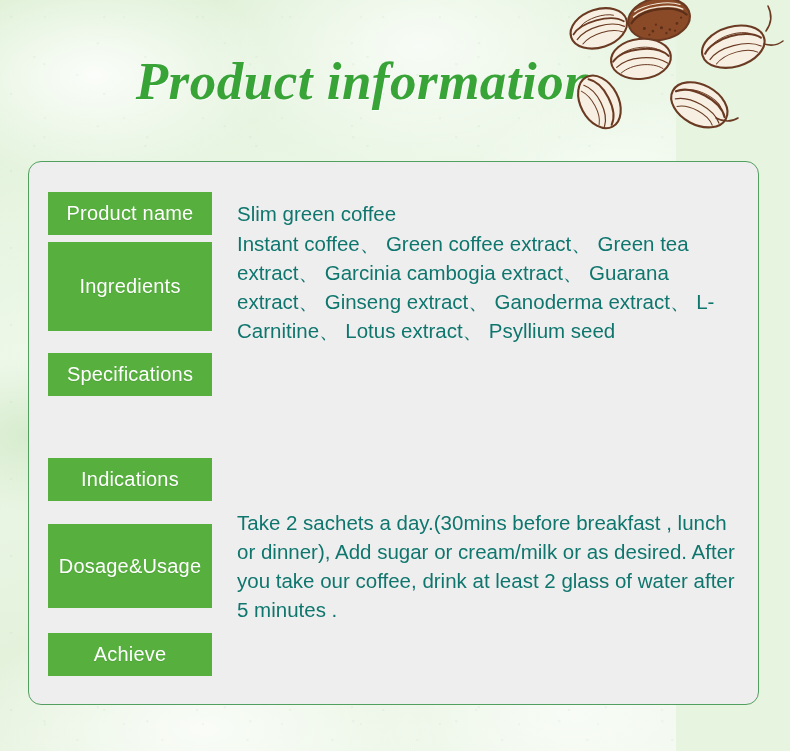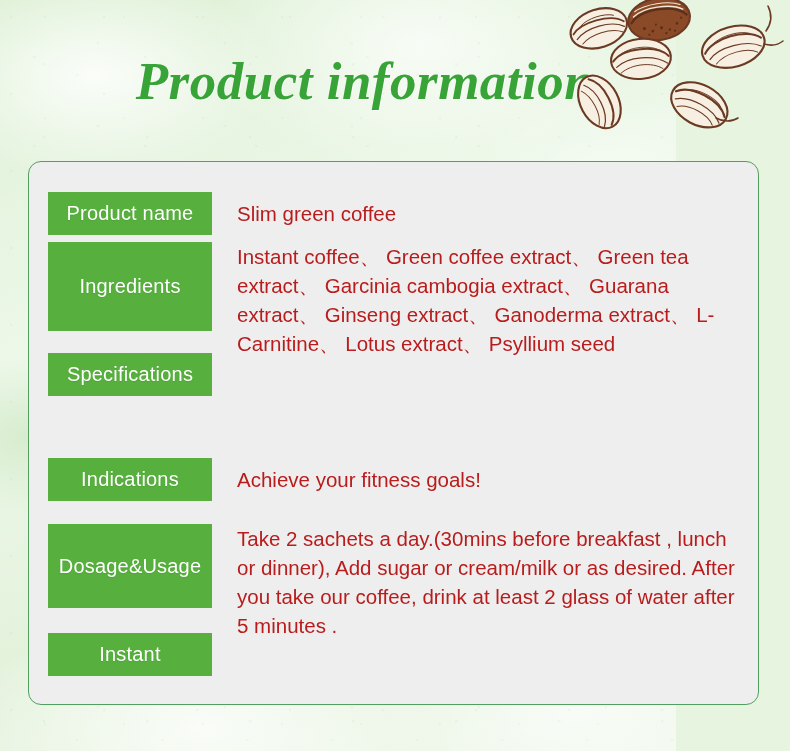"Slim green coffee" .value { color: #b91c1c -> #0f766e }
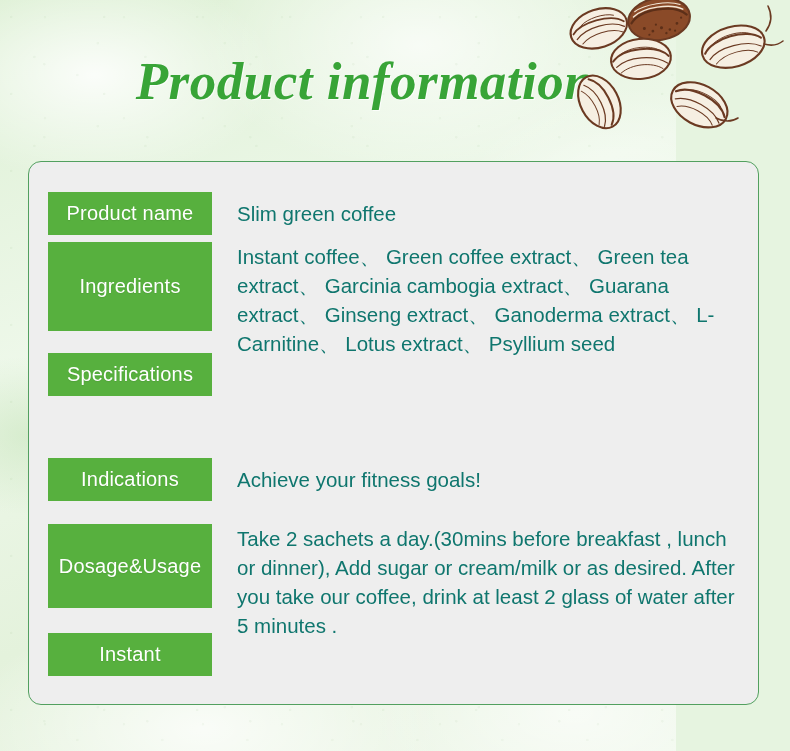"Instant coffee、 Green coffee extract、" .value-multiline { align-items: flex-start -> center }
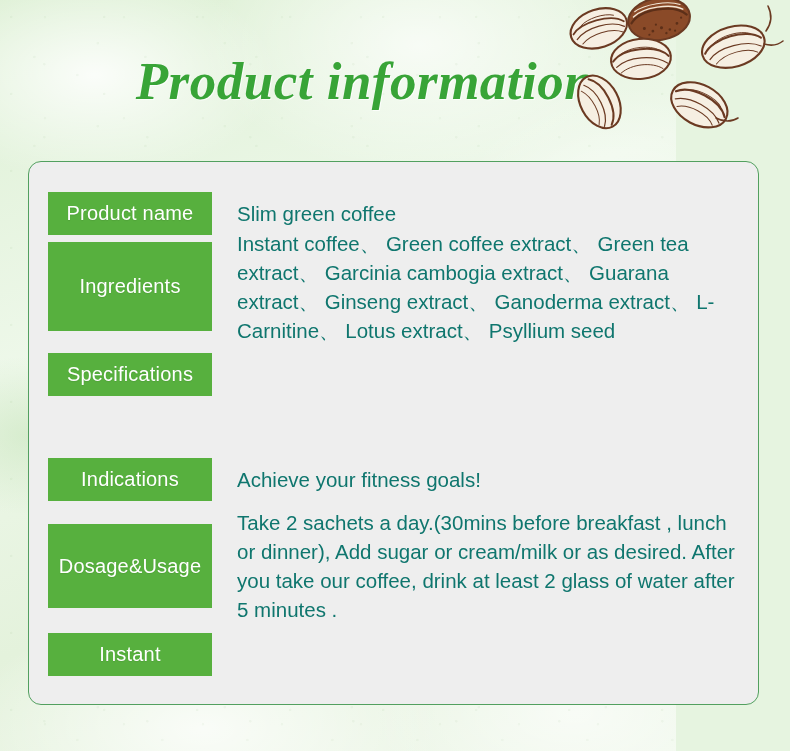"Achieve your fitness goals!" div.value { html: <div> <span>Achieve your fitness goals!</span> </div> -> none }
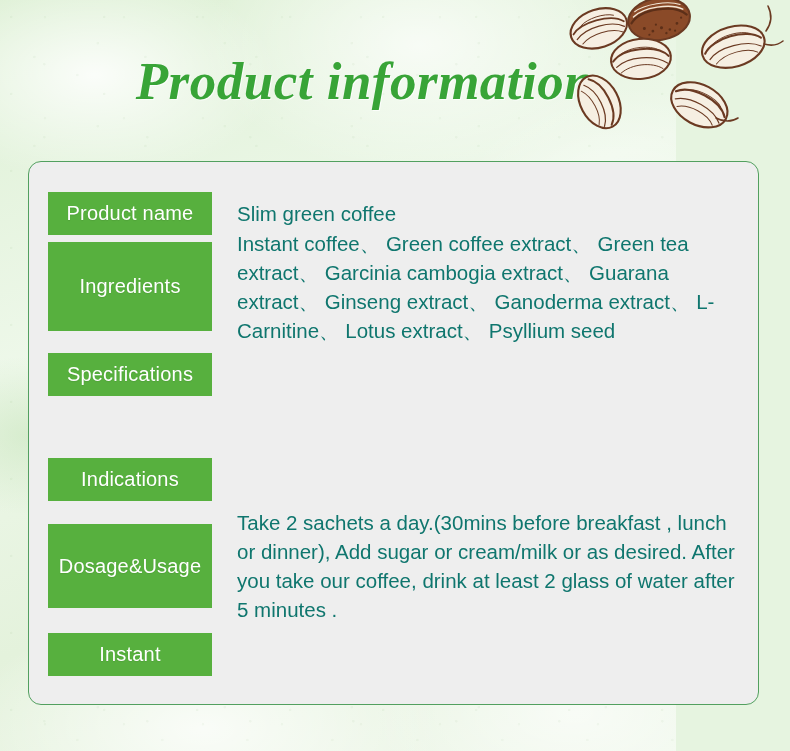"Instant" div.label { text: Instant -> Achieve }
